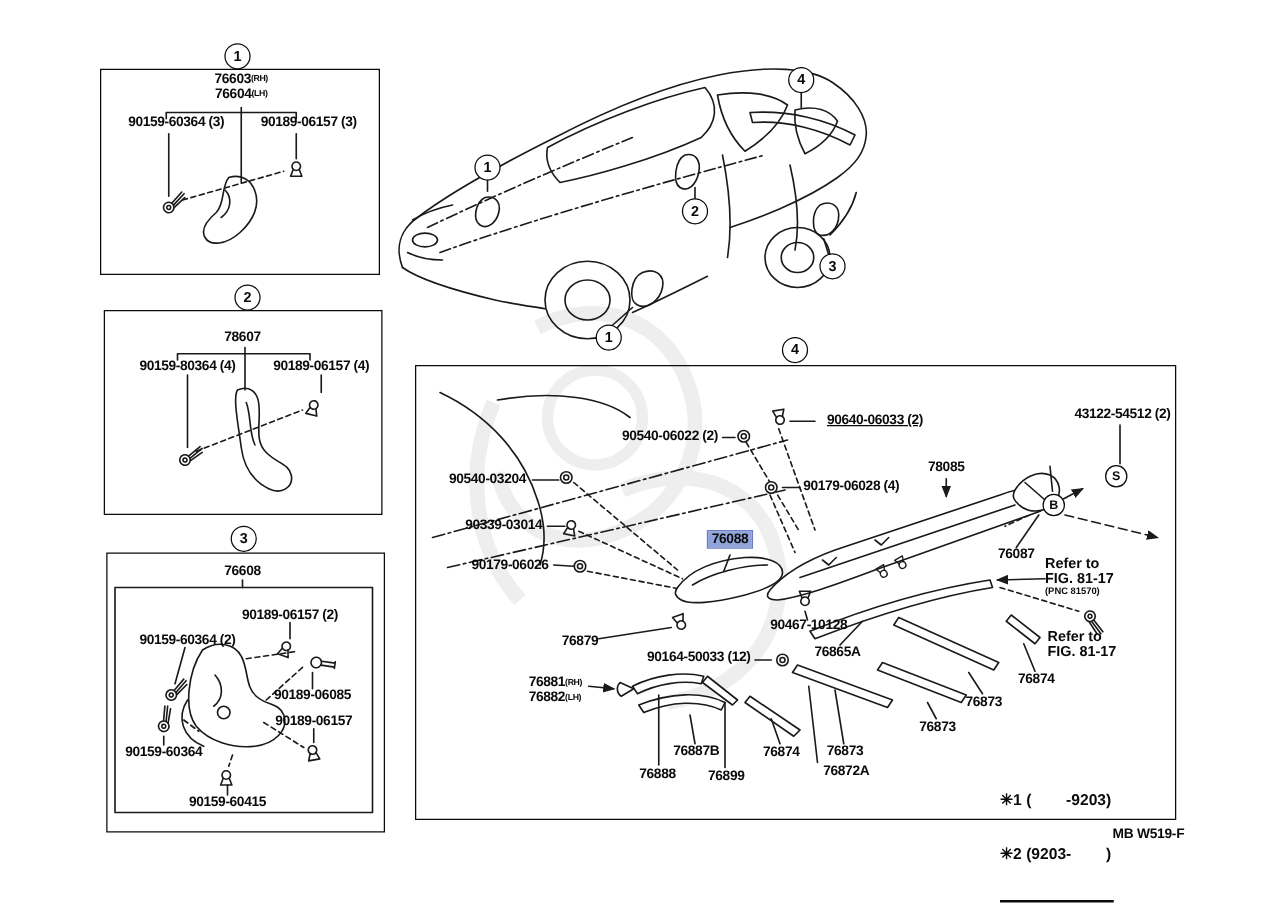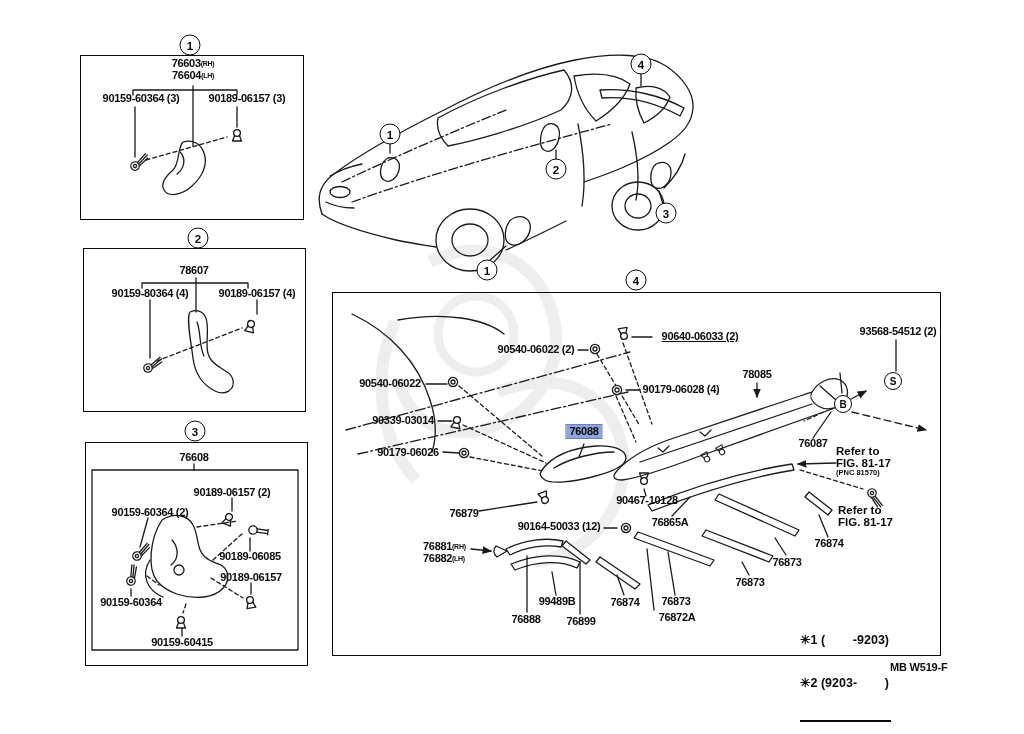"93568-54512 (2)" div.lbl { text: 93568-54512 -> 43122-54512 }
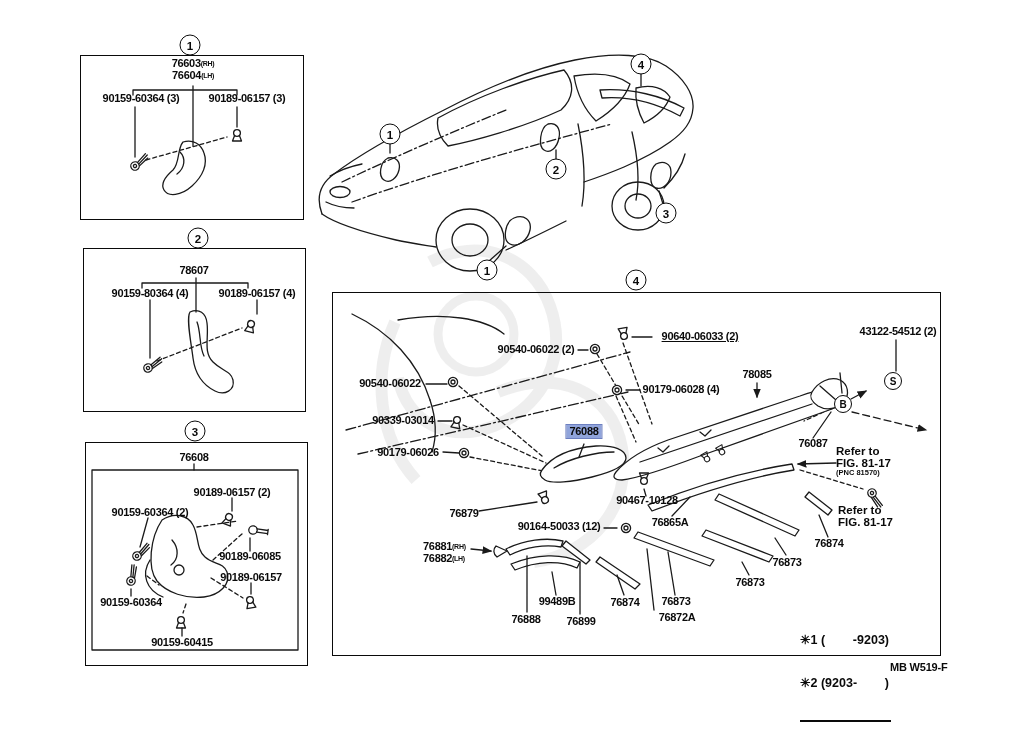"90540-06022" div.lbl { text: 90540-06022 -> 90540-03204 }
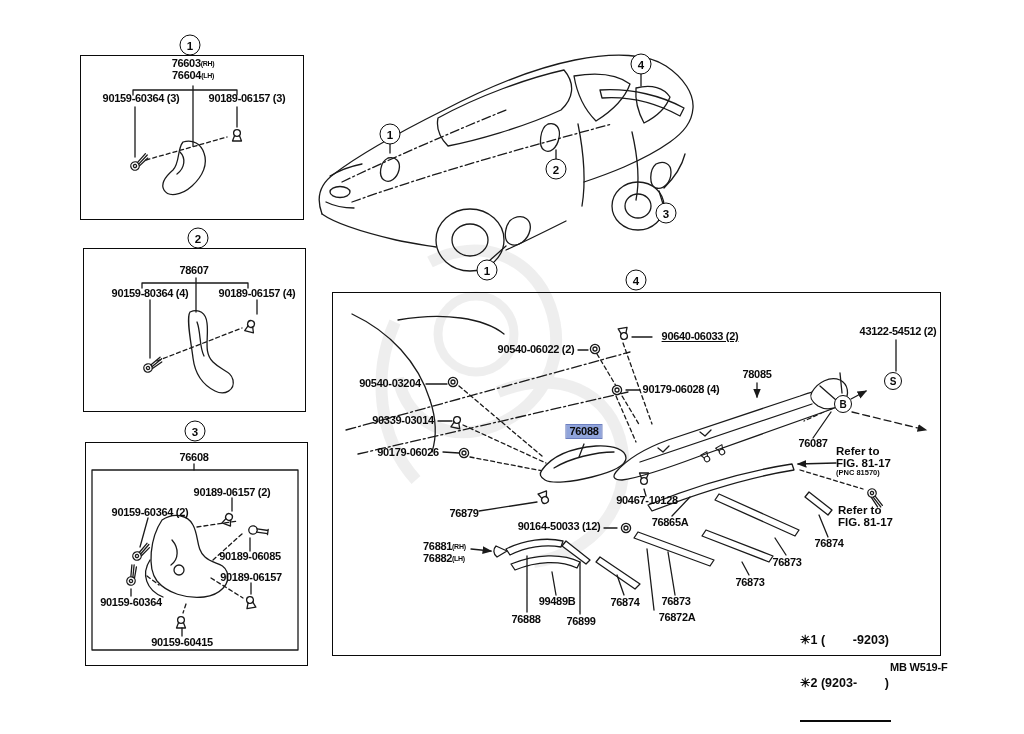"99489B" div.lbl { text: 99489B -> 76887B }
